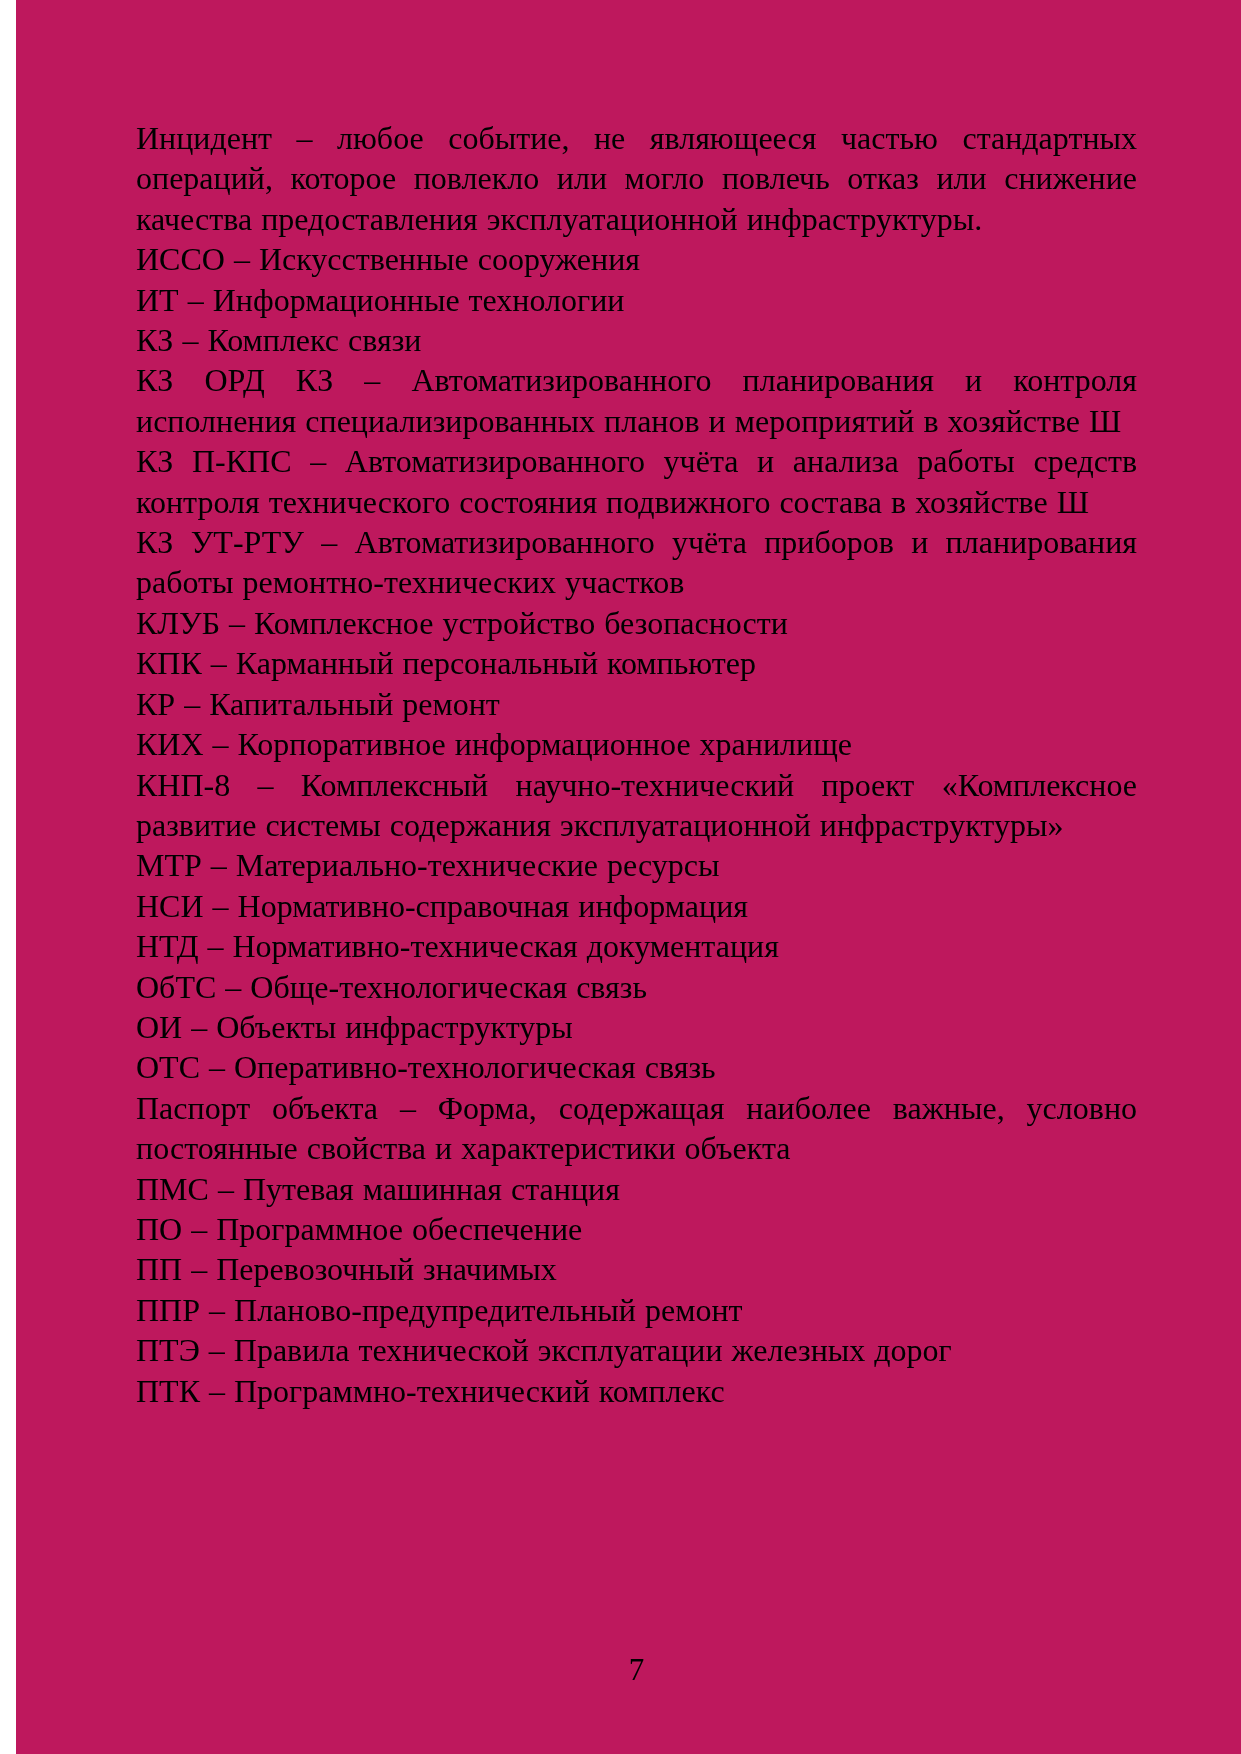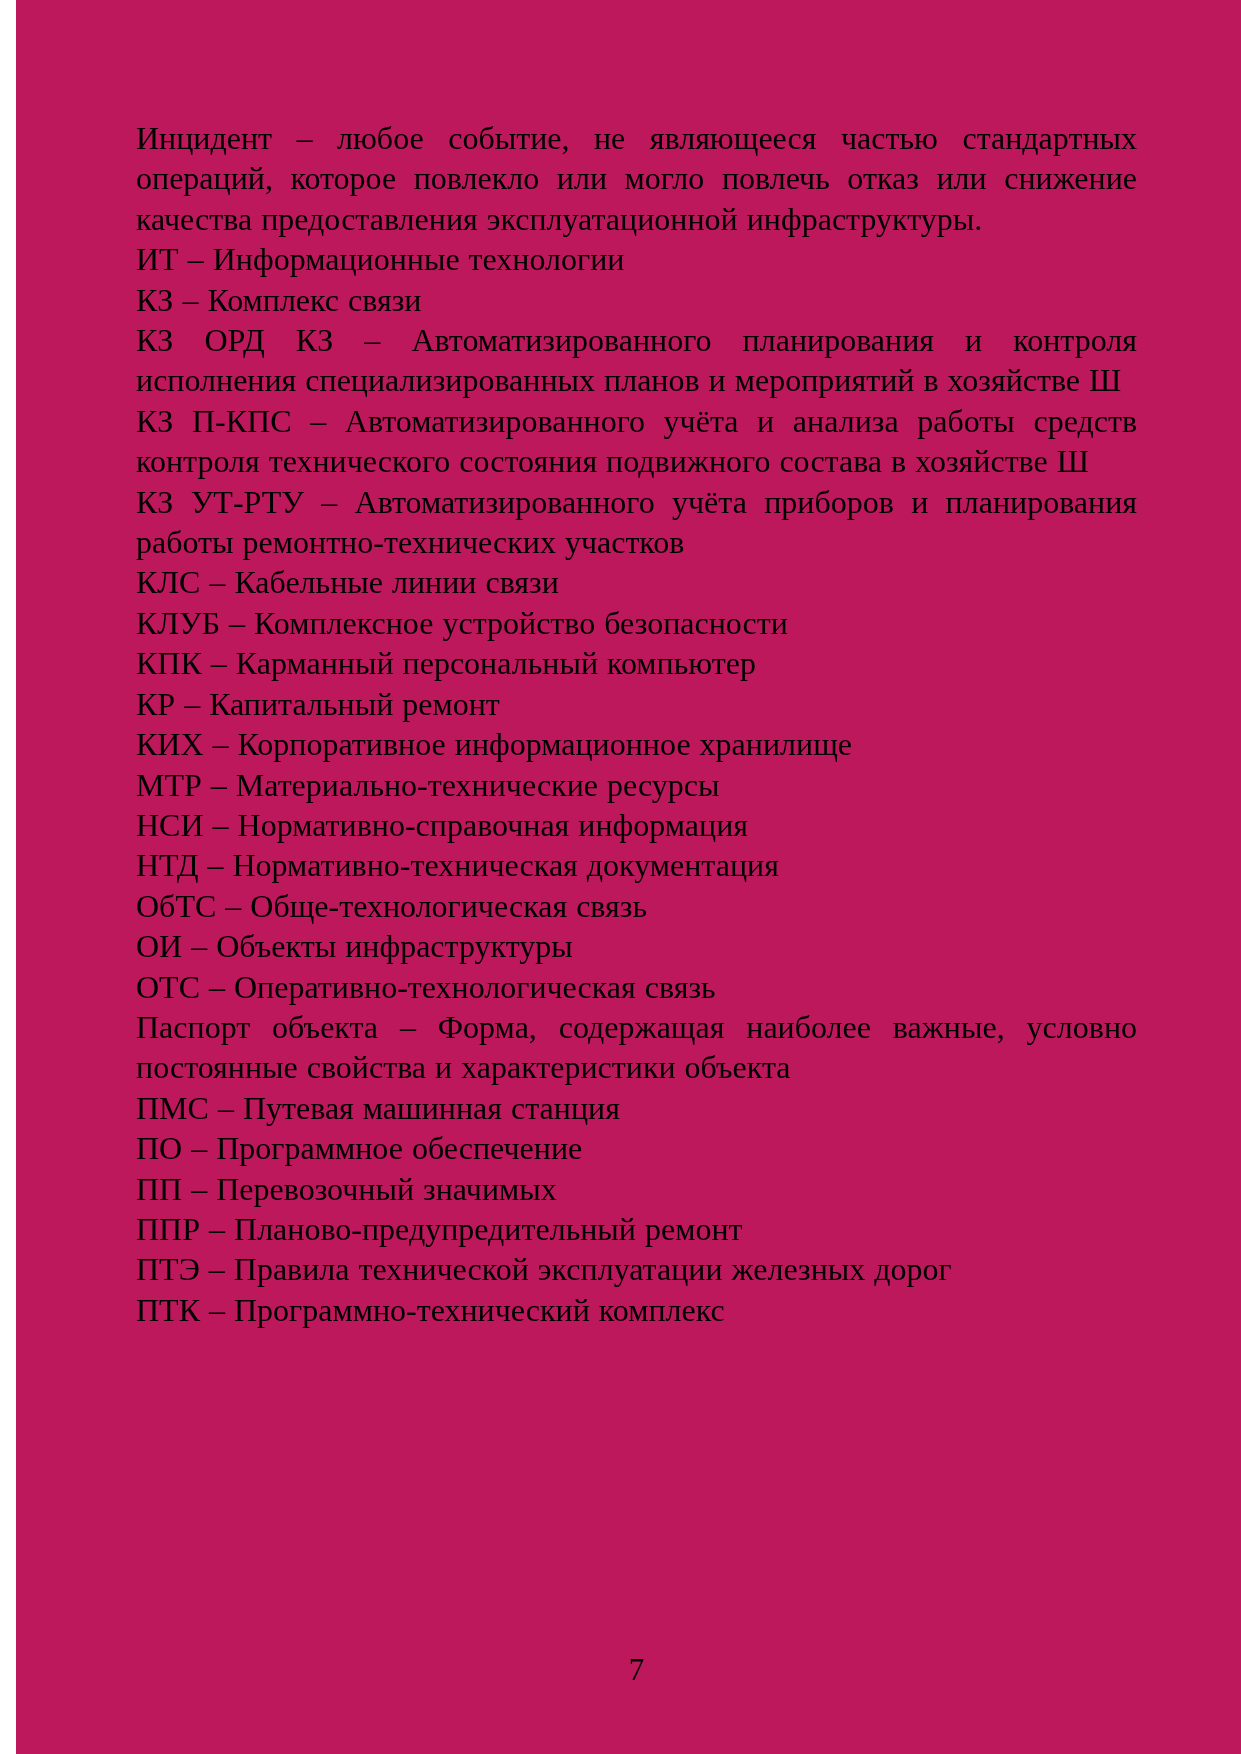"ИССО – Искусственные сооружения" p.entry { html: none -> <p>ИССО – Искусственные сооружения</p> }
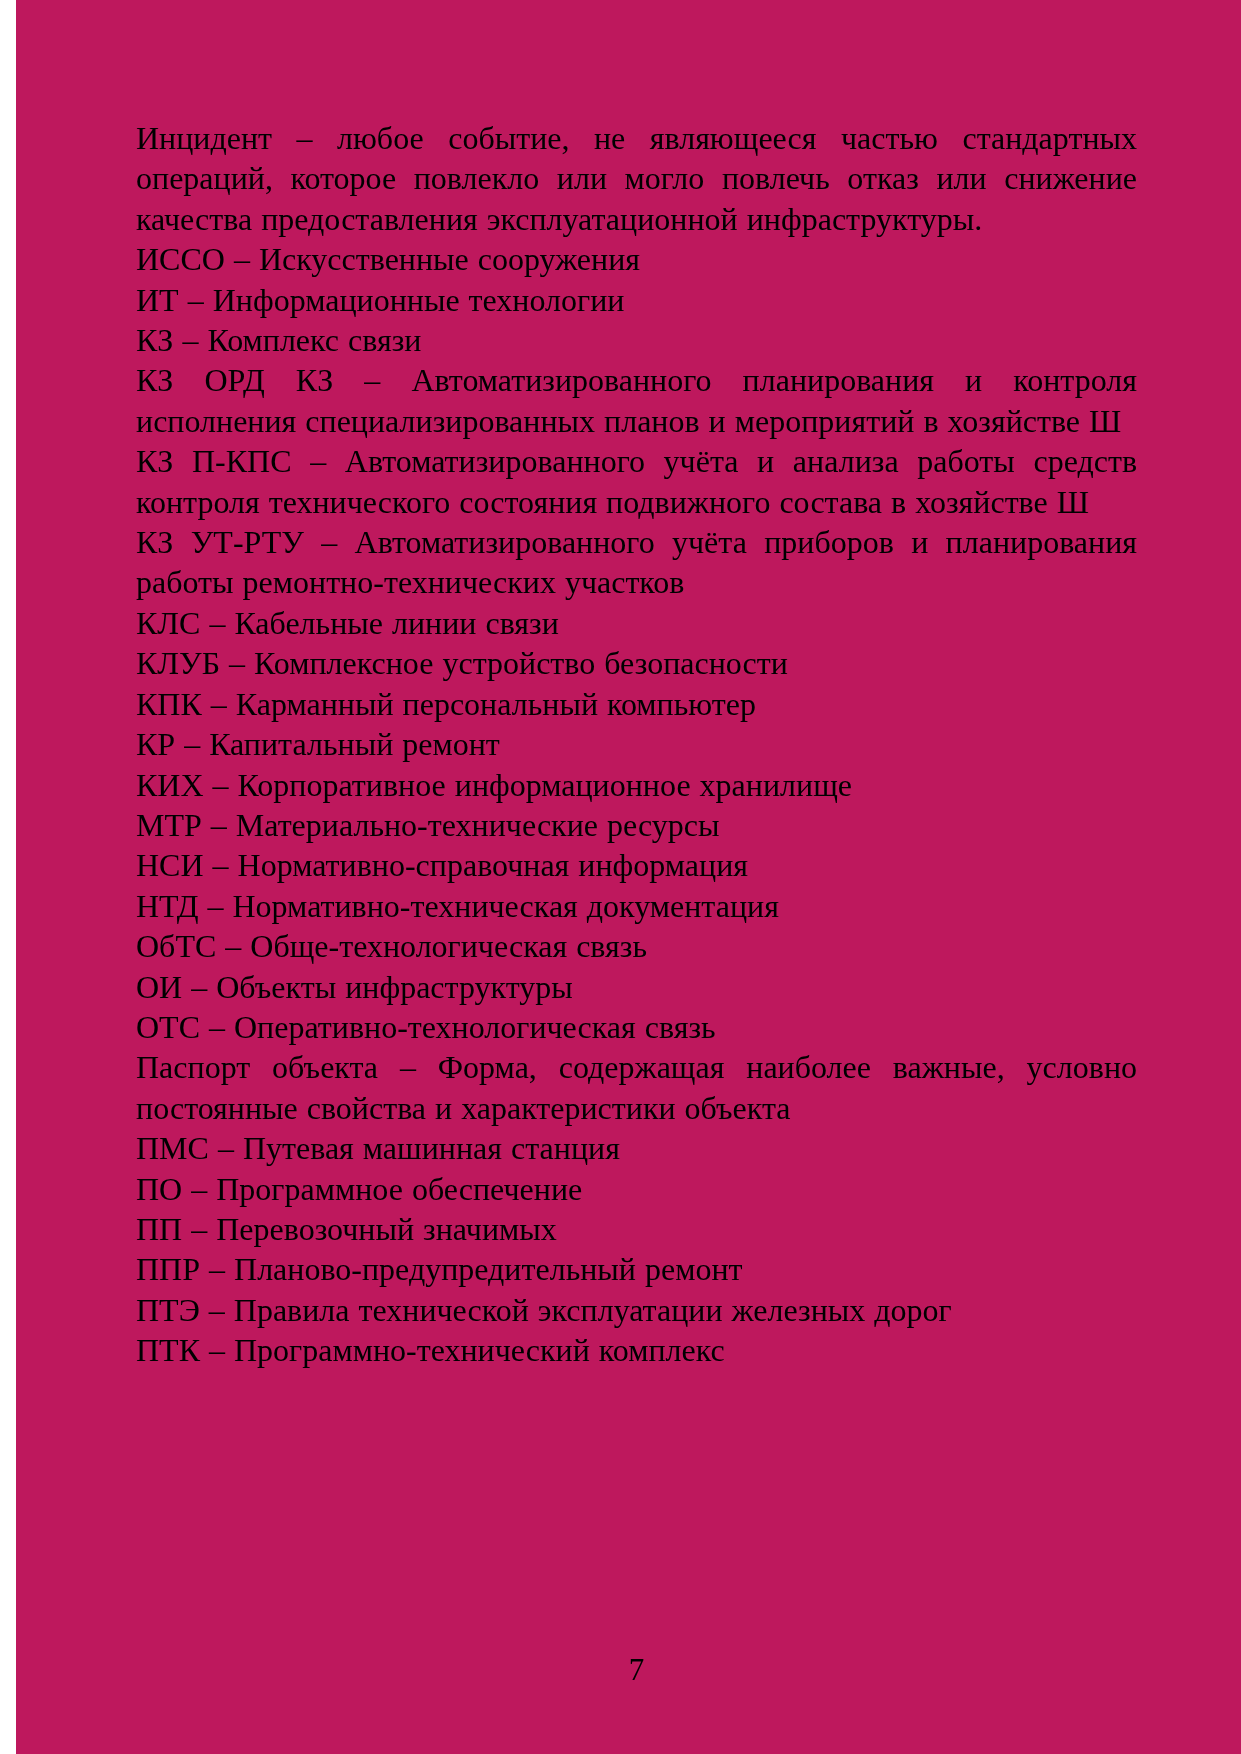"КЛС – Кабельные линии связи" p.entry { html: <p>КЛС – Кабельные линии связи</p> -> none }
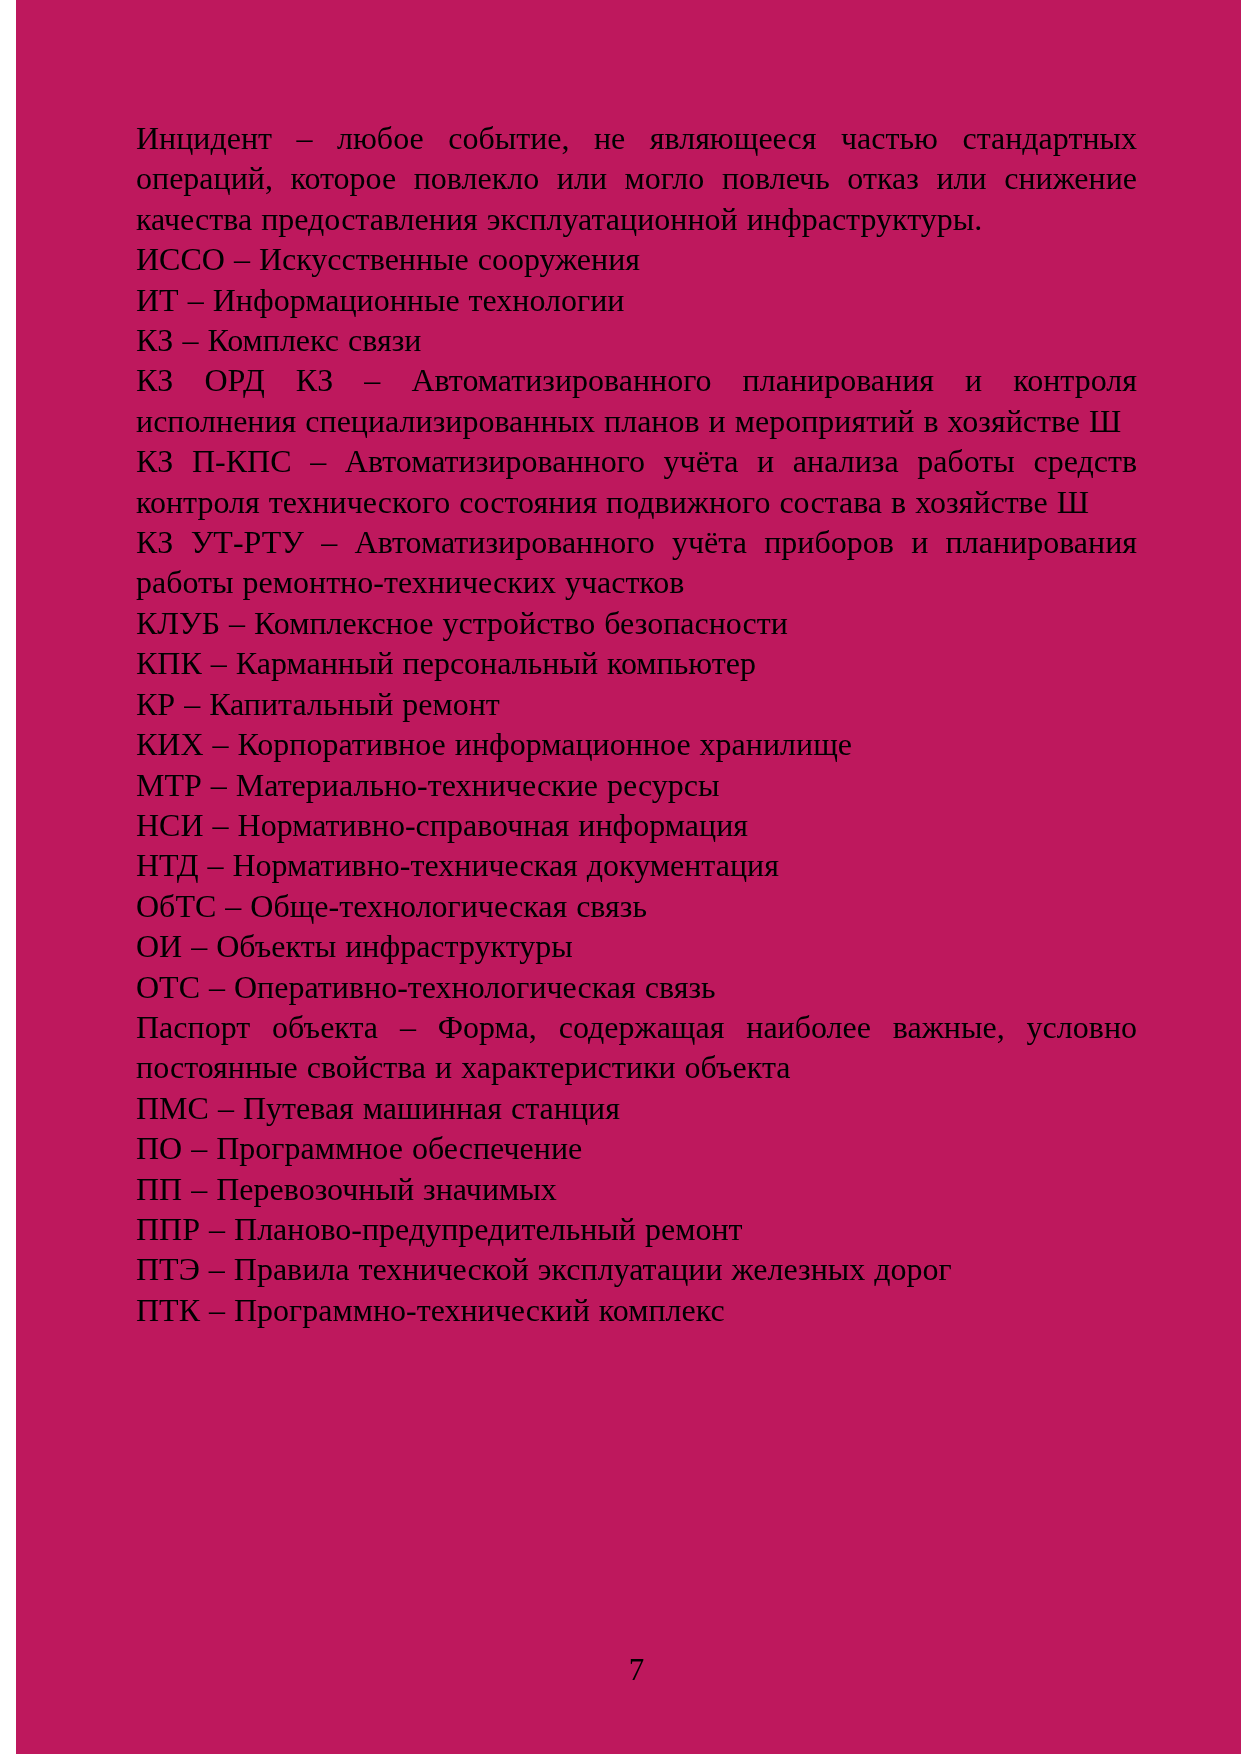"КНП-8 – Комплексный научно-технический" p.entry { html: none -> <p>КНП-8 – Комплексный научно-технический проект «Комплексное развитие системы содержания эксплуатационной инфраструктуры»</p> }
